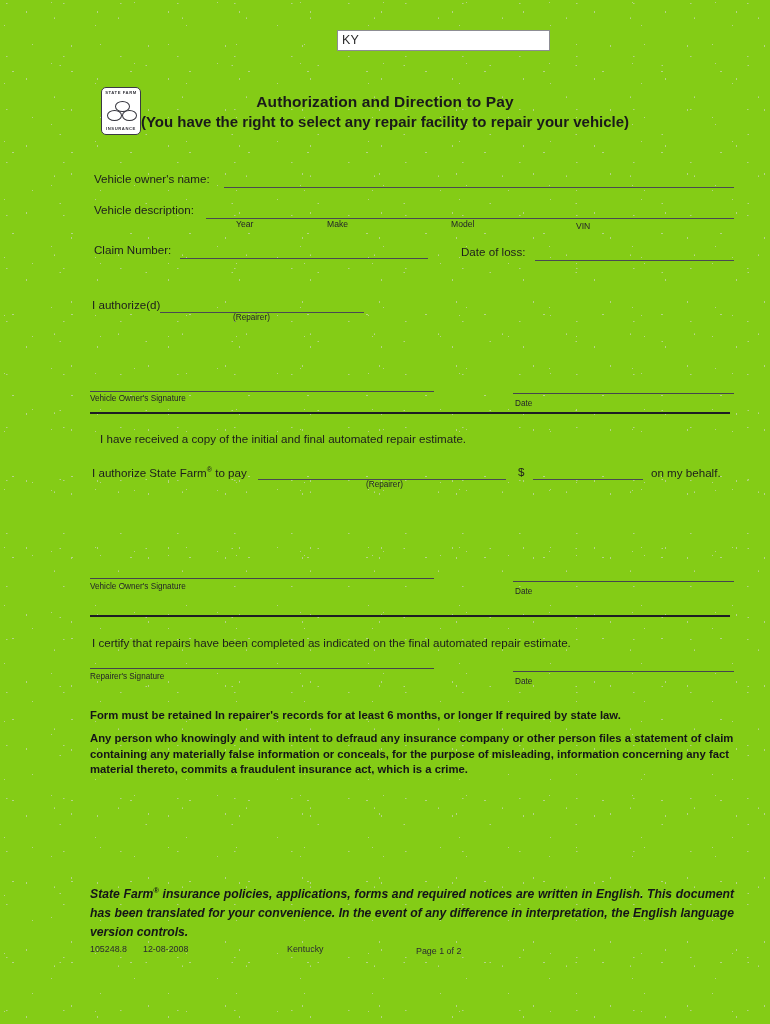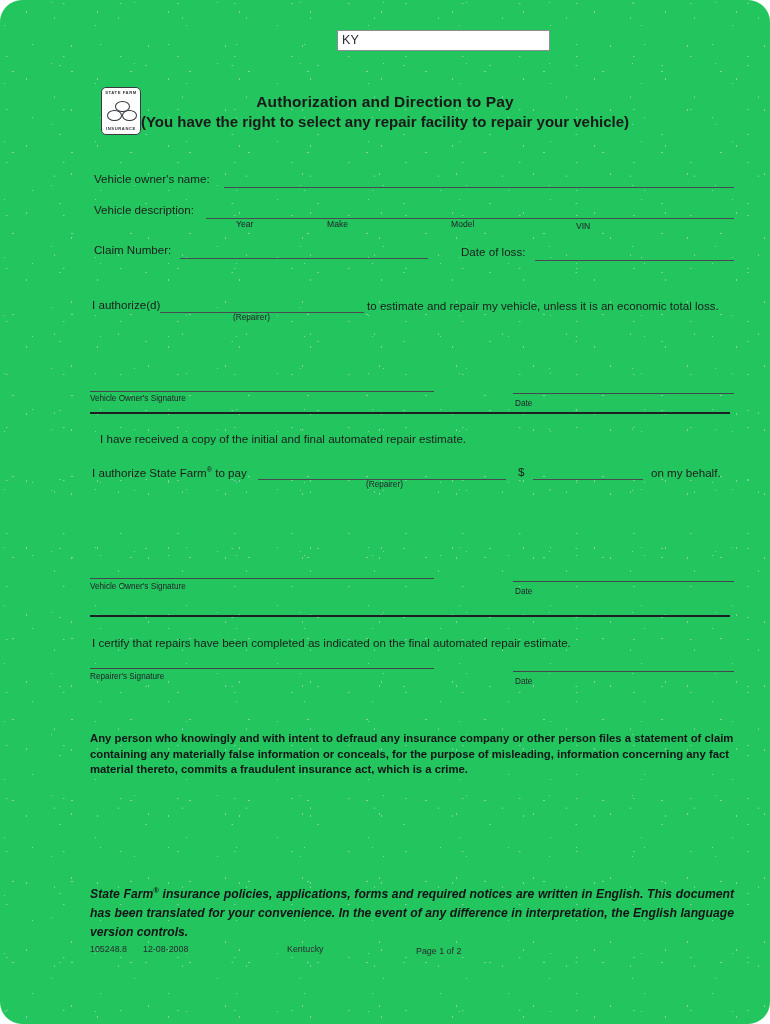"KY" #page { background: #22c55e -> #84cc16; border-radius: 22px -> none }
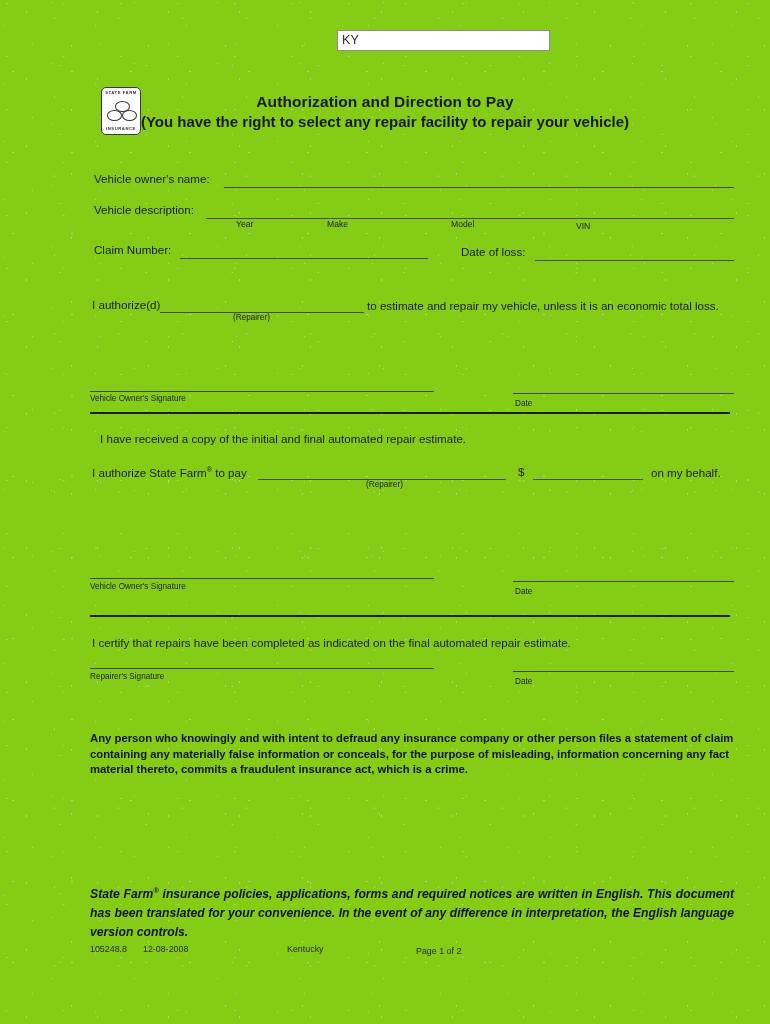"to estimate and repair my" div.abs { html: <div>to estimate and repair my vehicle, unless it is an economic total loss.</div> -> none }
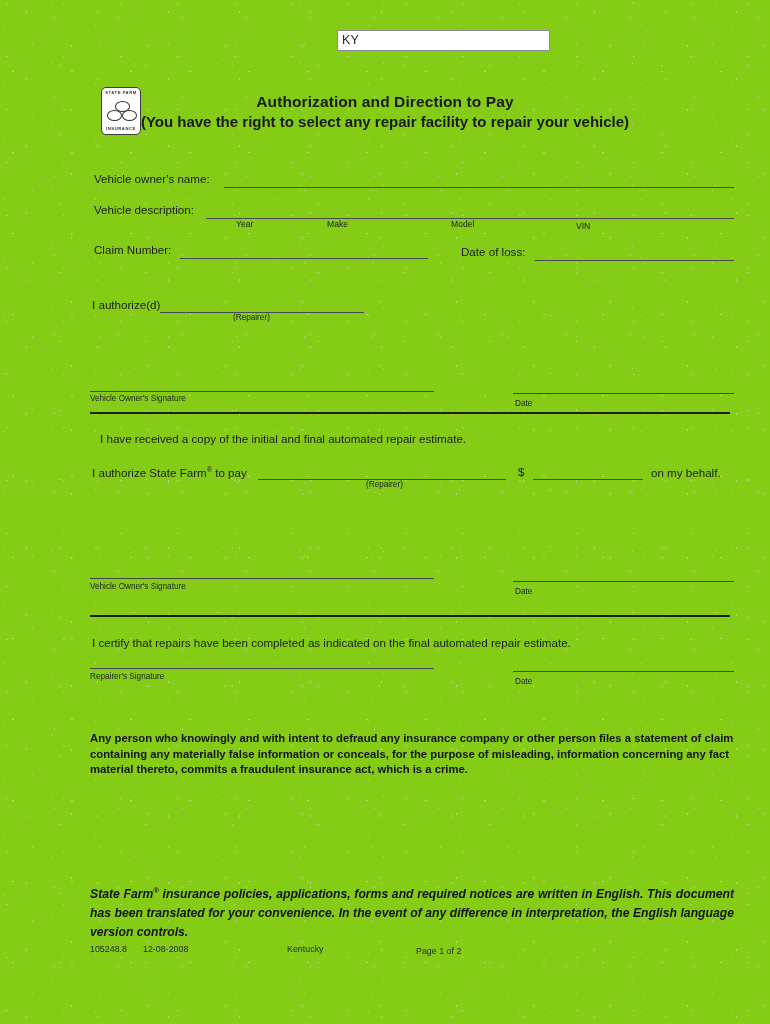"Form must be retained In" div.abs { html: none -> <div>Form must be retained In repairer's records for at least 6 months, or longer If required by state law.</div> }
